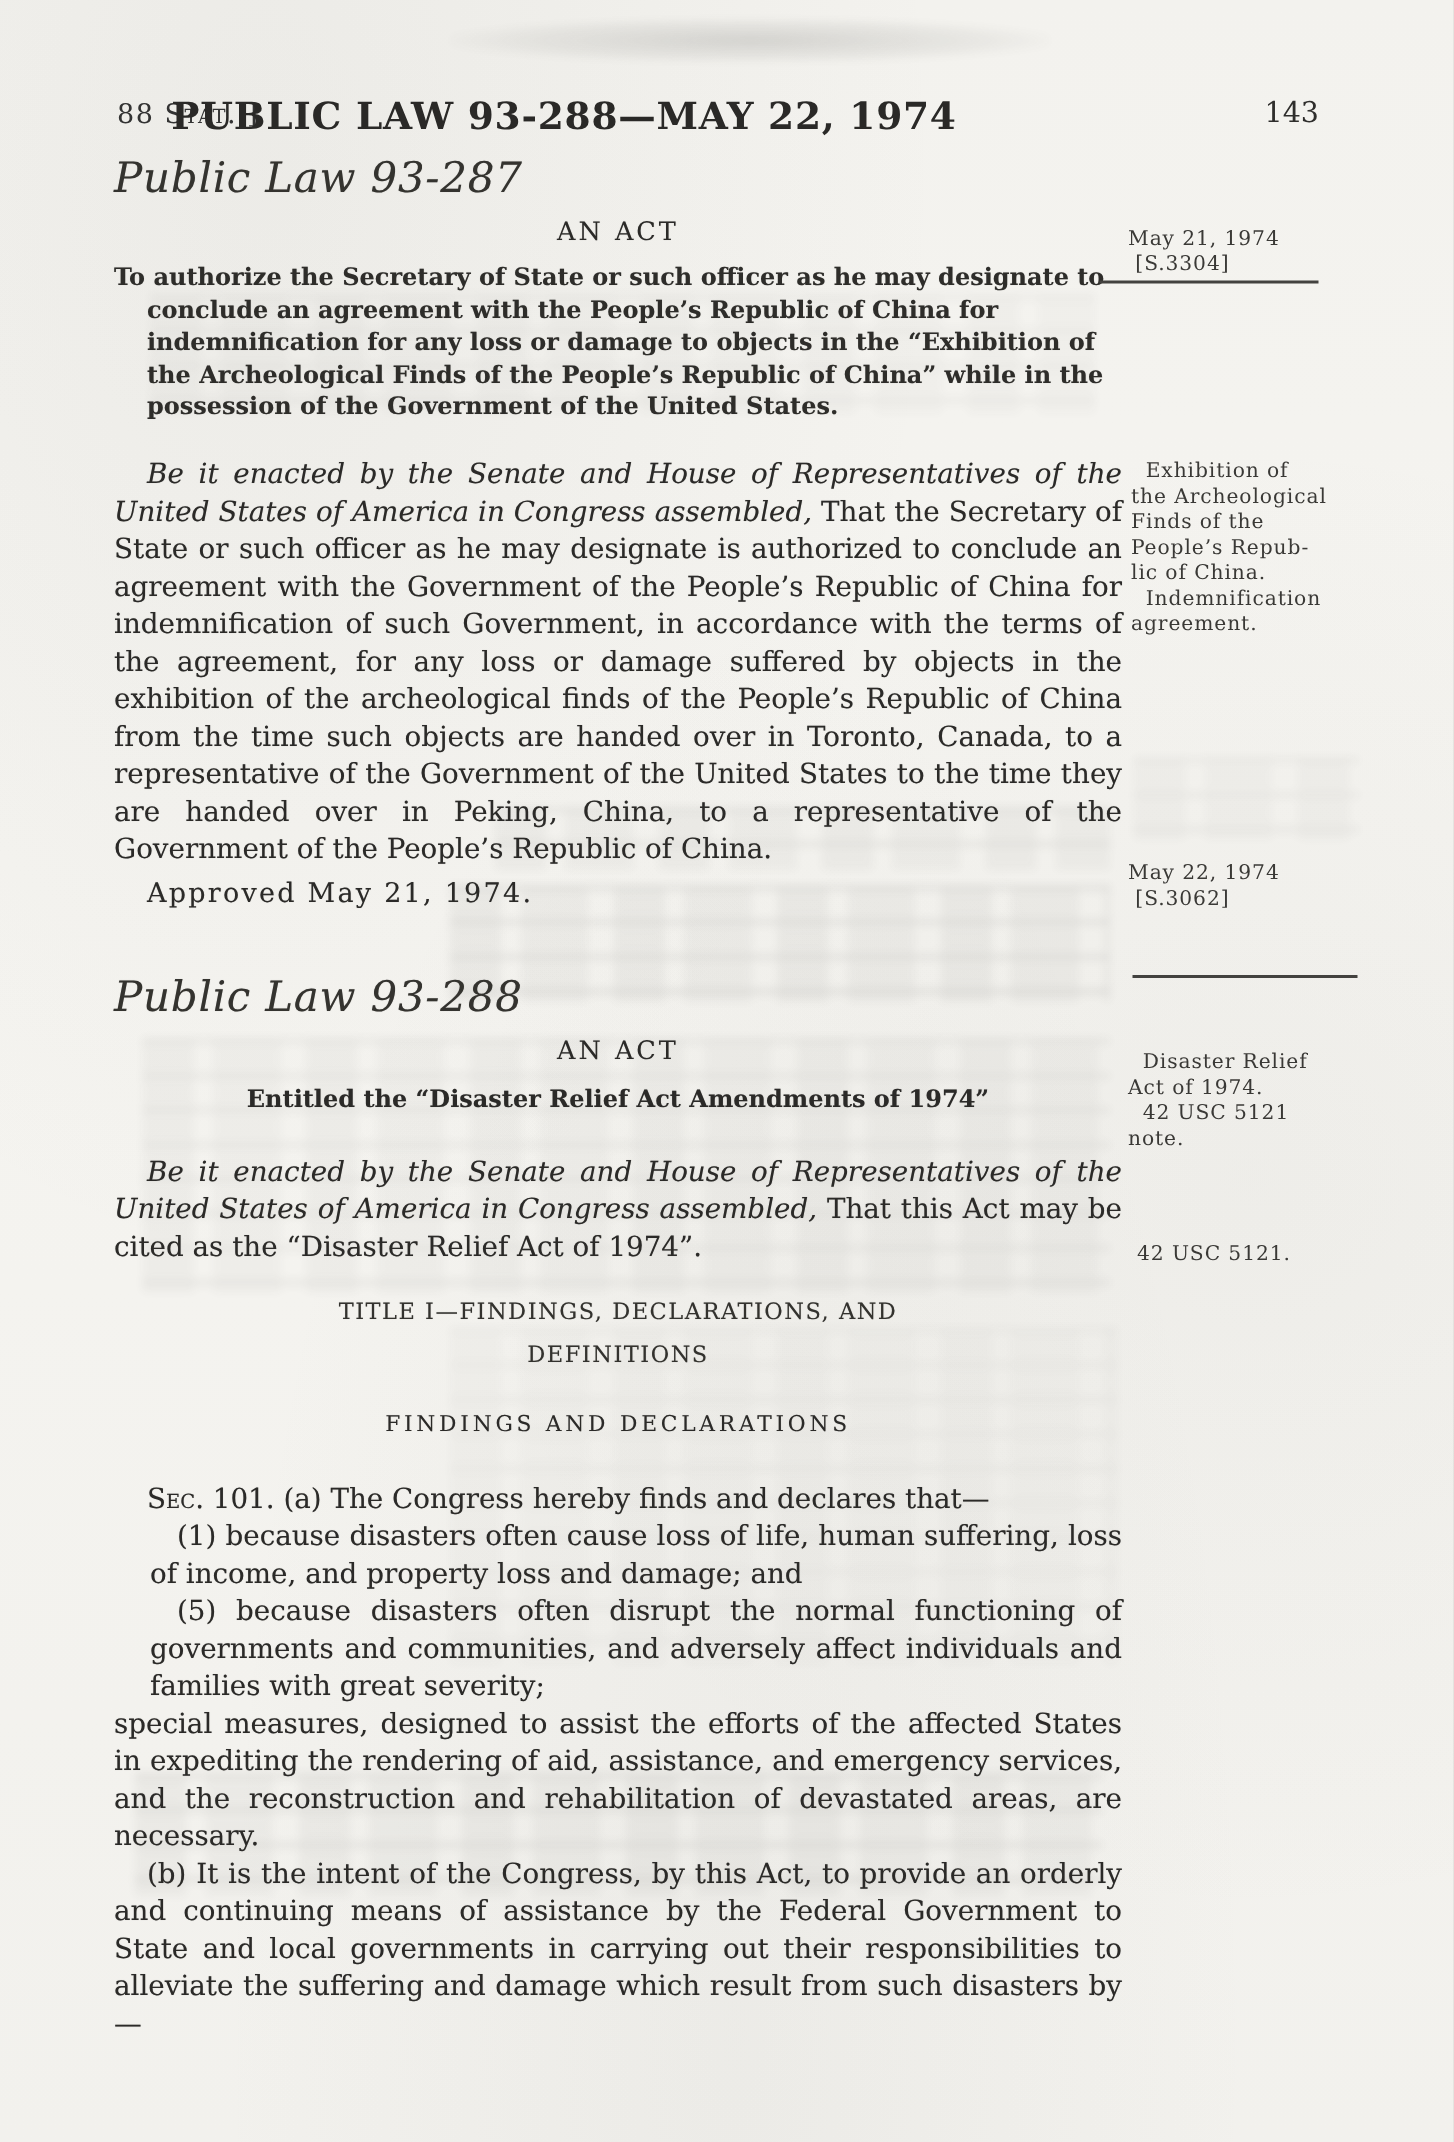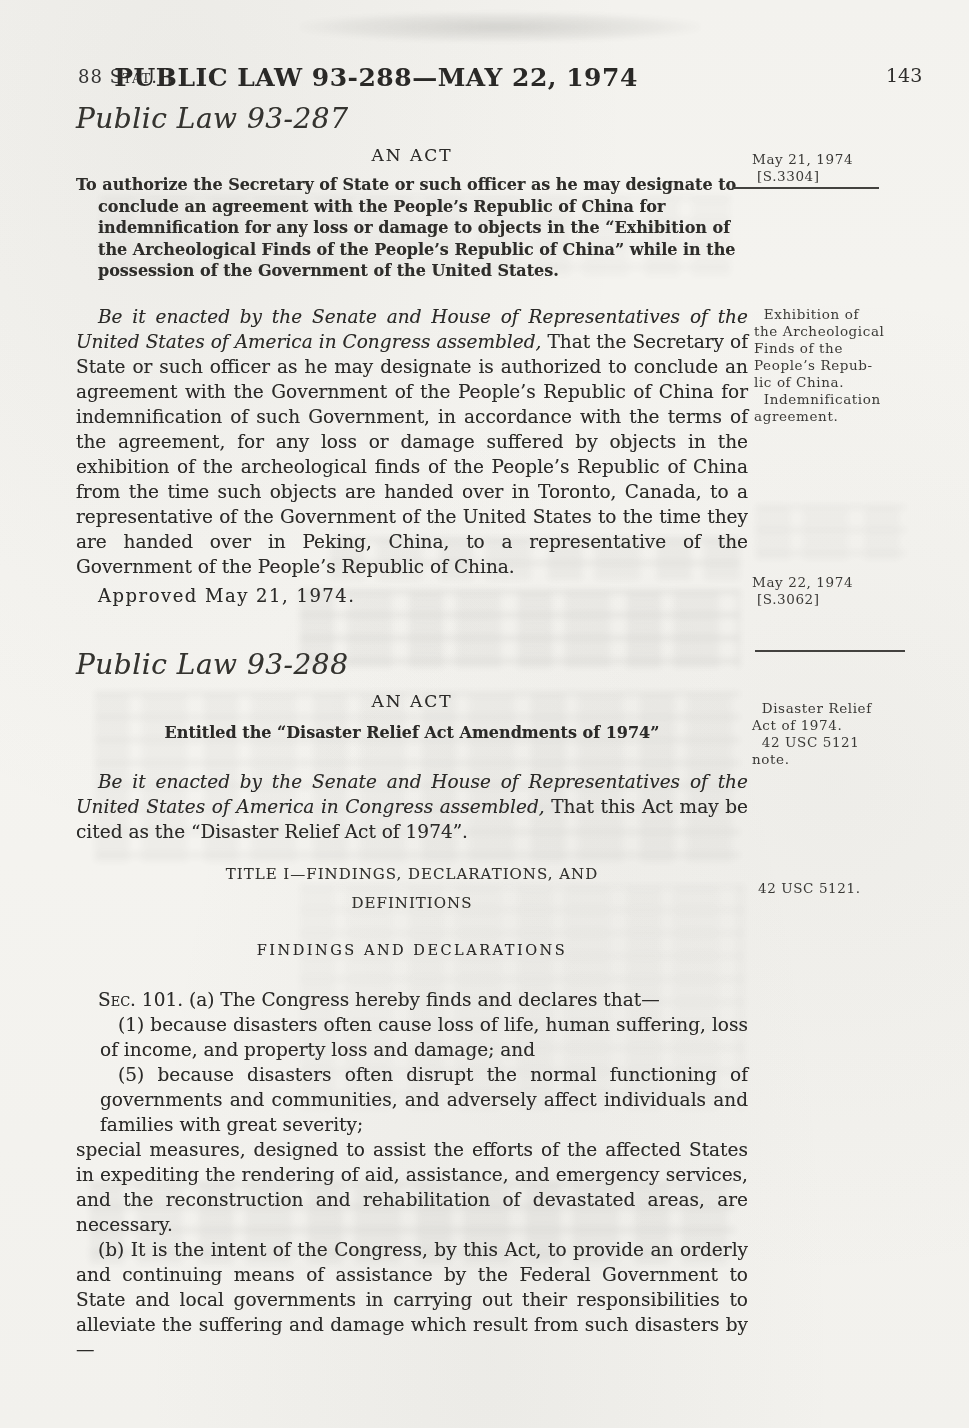"143" .hdr-right { left: 886px -> 843px }
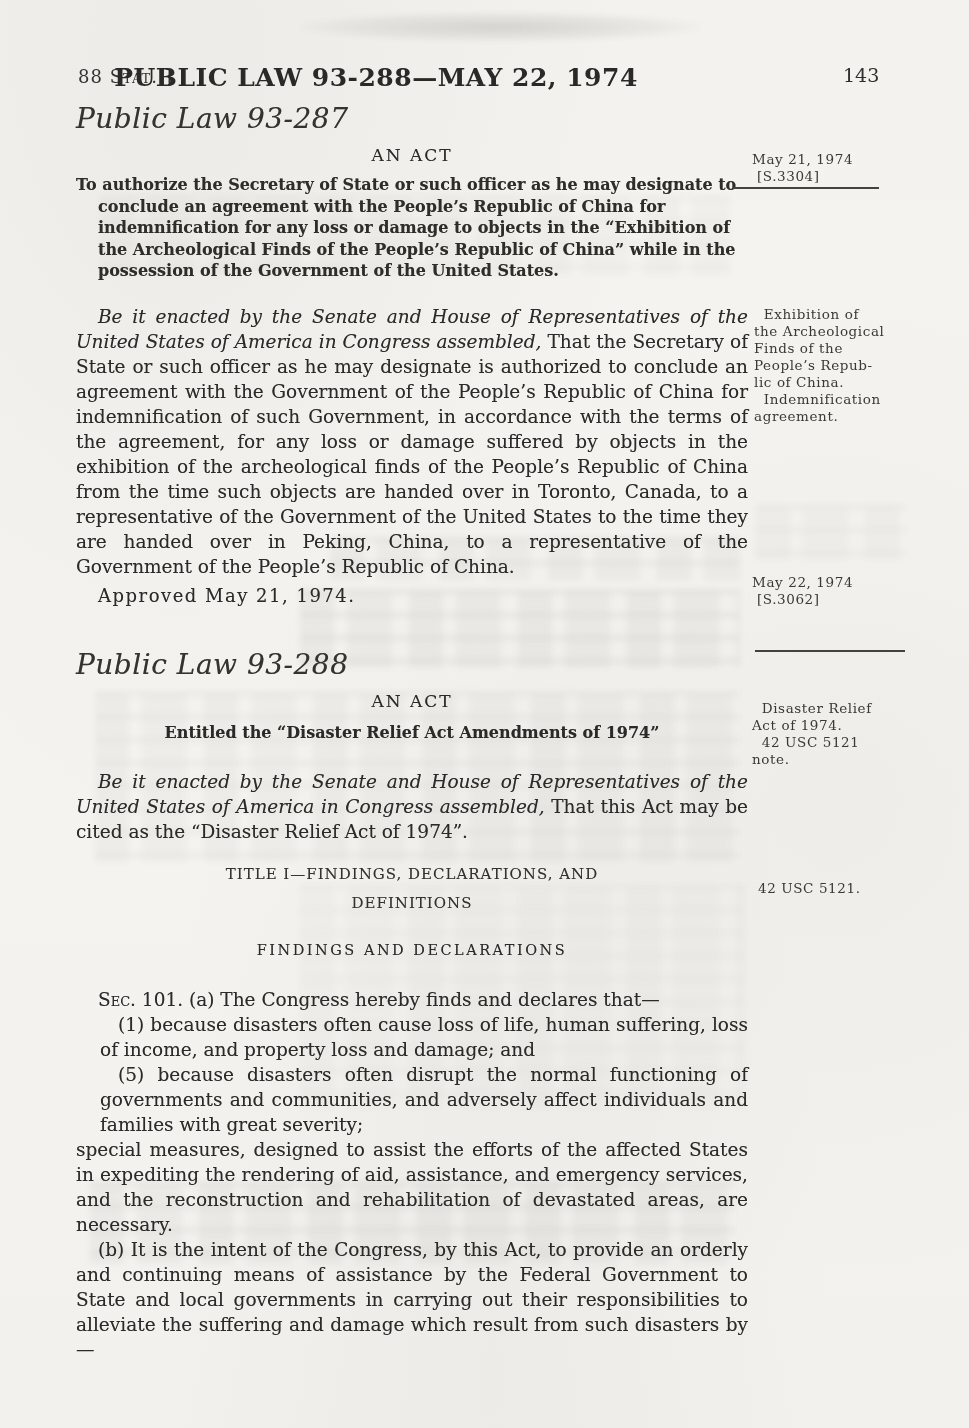"42 USC 5121." div.sidenote { top: 880px -> 828px }
